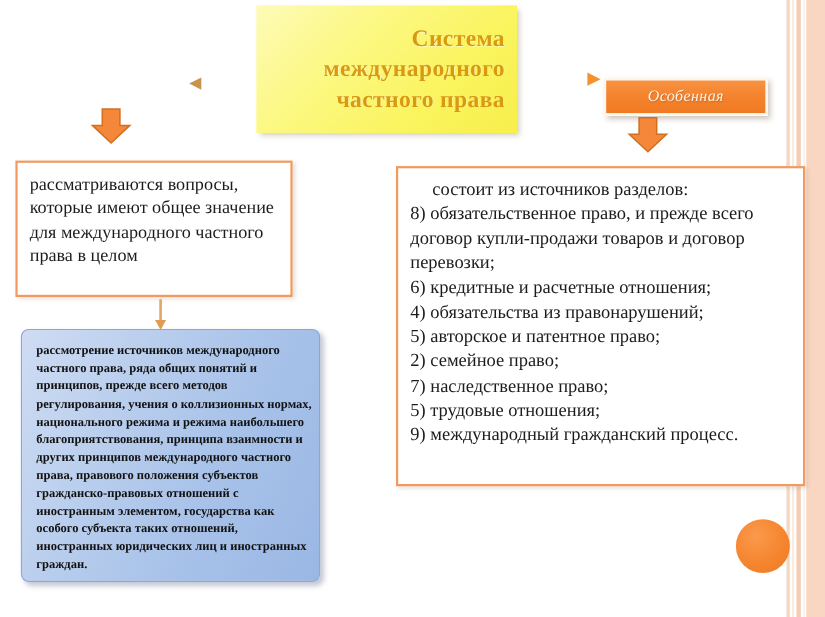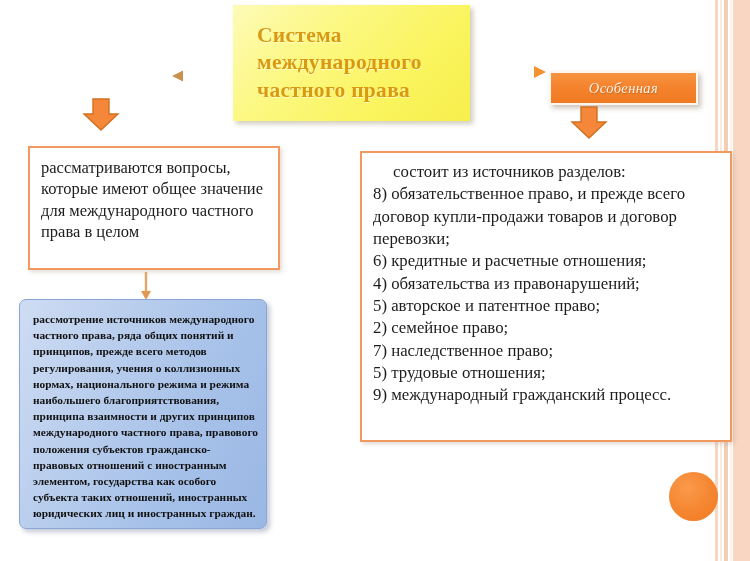"Система международного частного права" .title-text { padding: 0 24px -> 0 11px; text-align: left -> right }
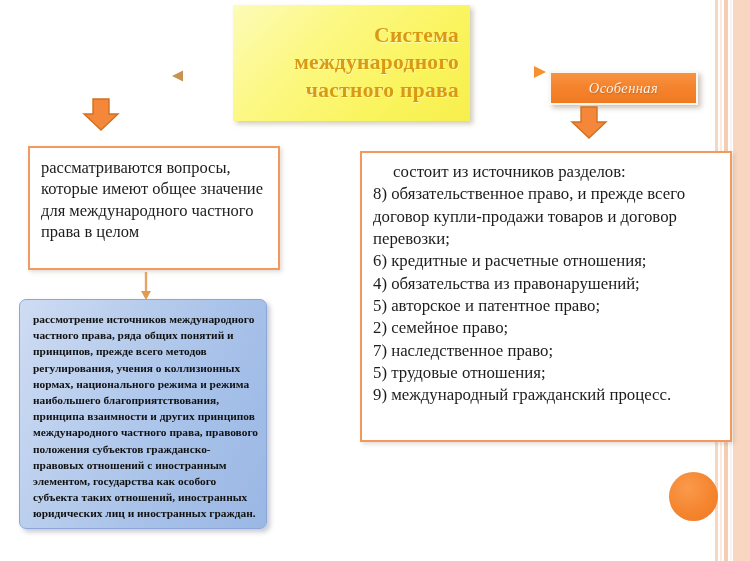"рассматриваются вопросы, которые имеют" #box-general { margin-left: 14px -> none }
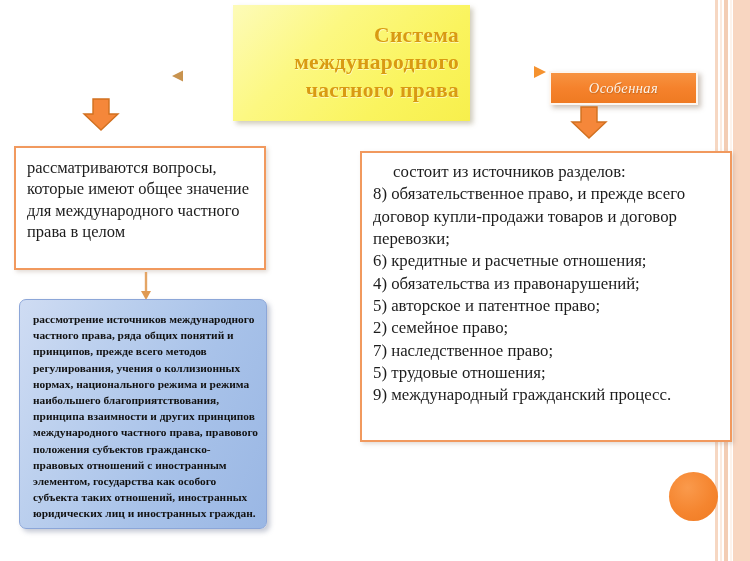"рассмотрение источников международного" #box-blue { width: 248px -> 272px }
